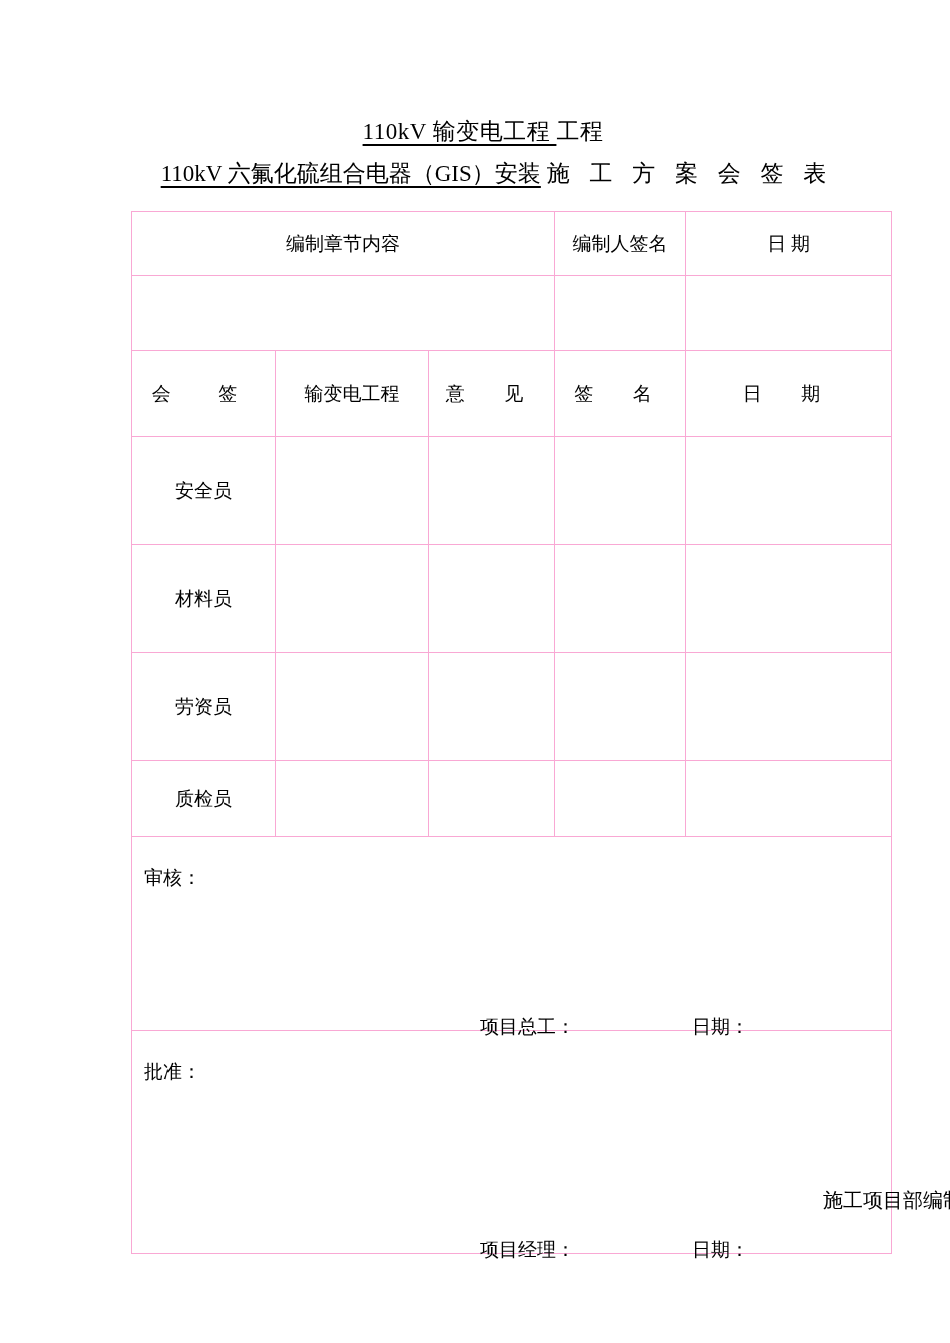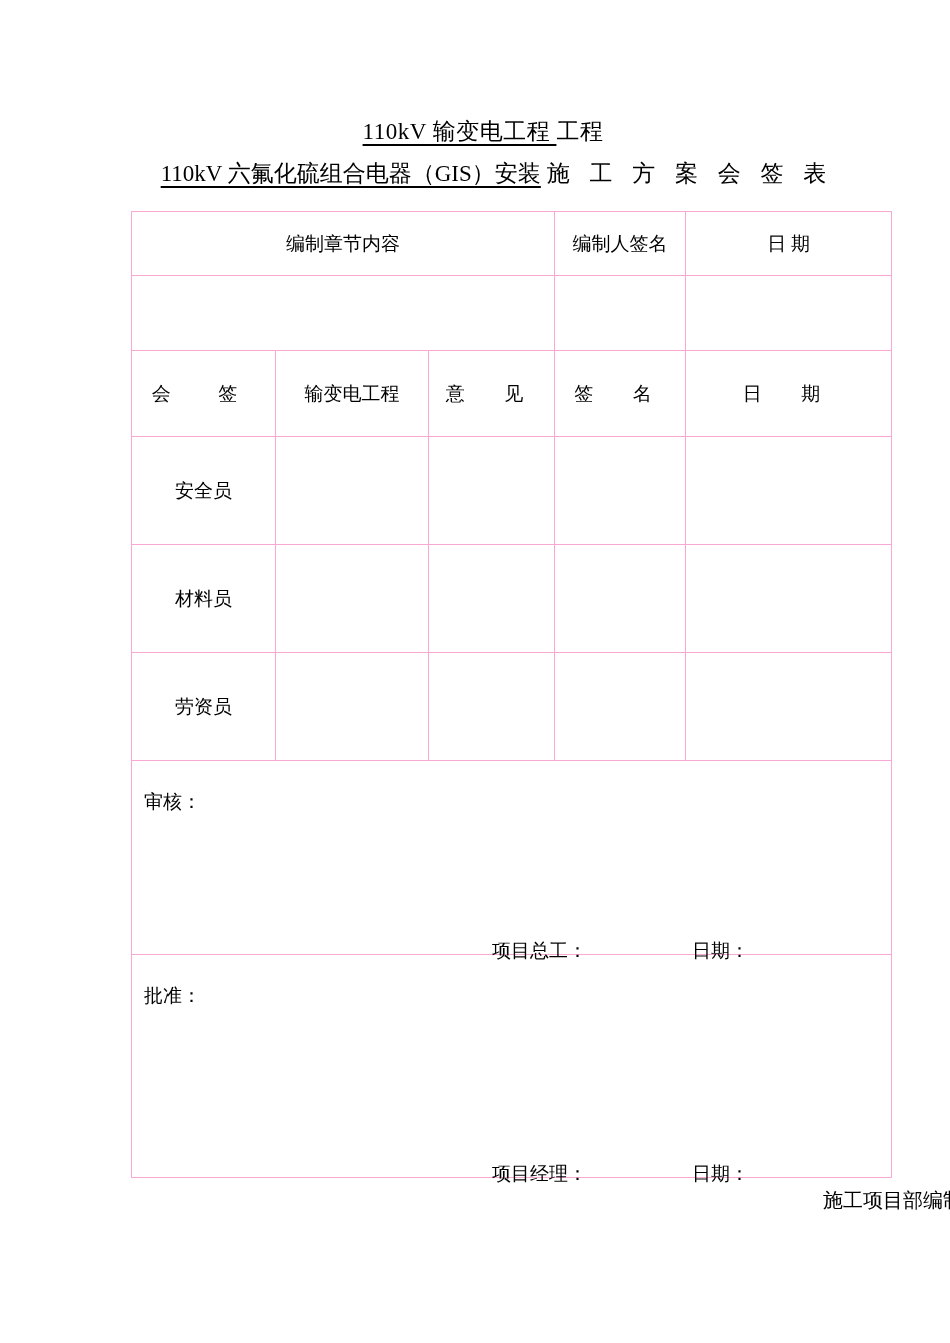"质检员" tr.r-role-last { html: none -> <tr> <td>质检员</td> <td></td> <td></td> <td></td> <td></td> </tr> }
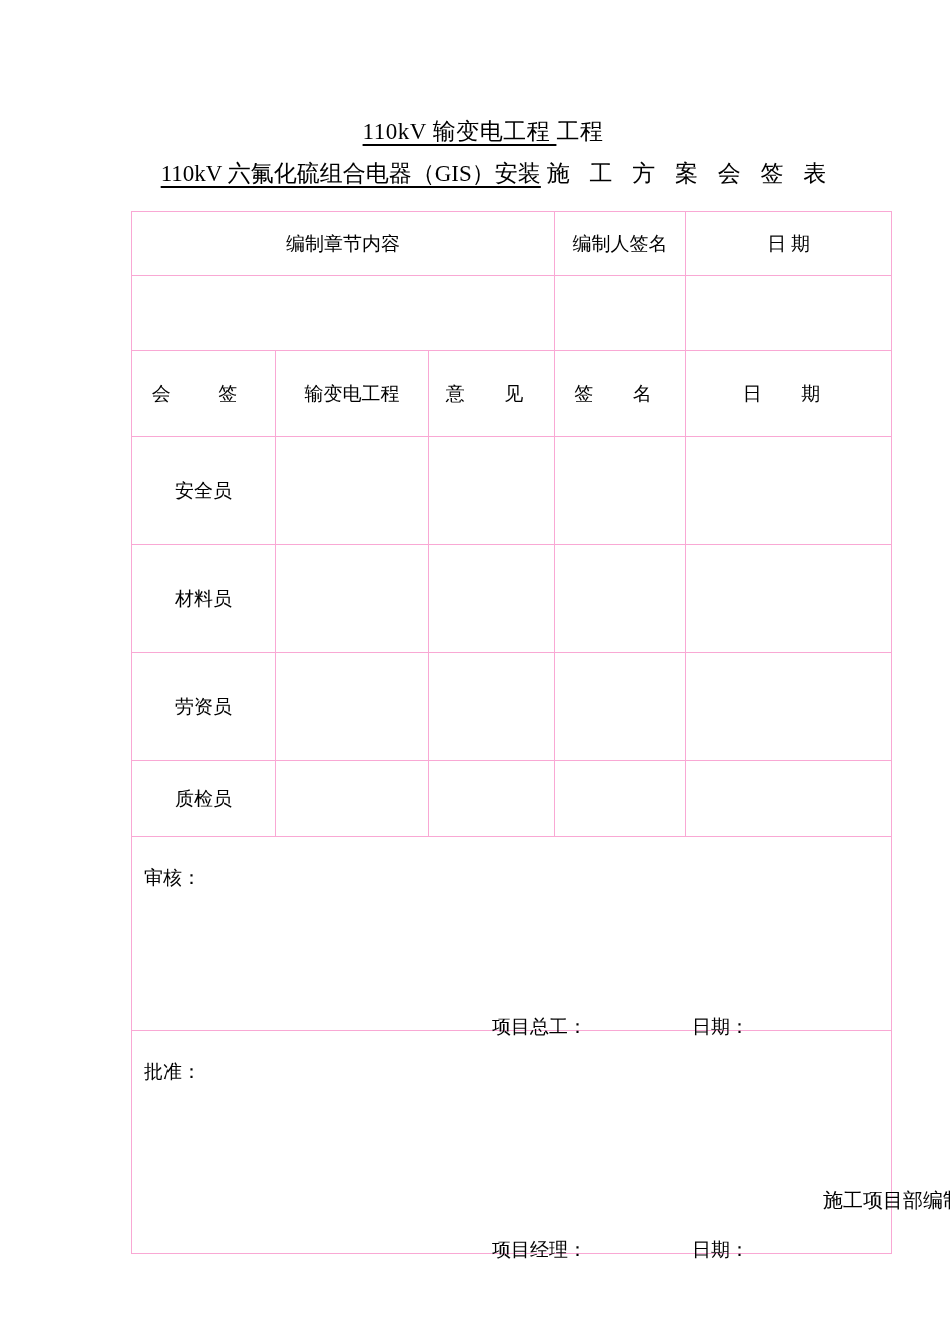"项目总工：" .sig-role { left: 360px -> 348px }
